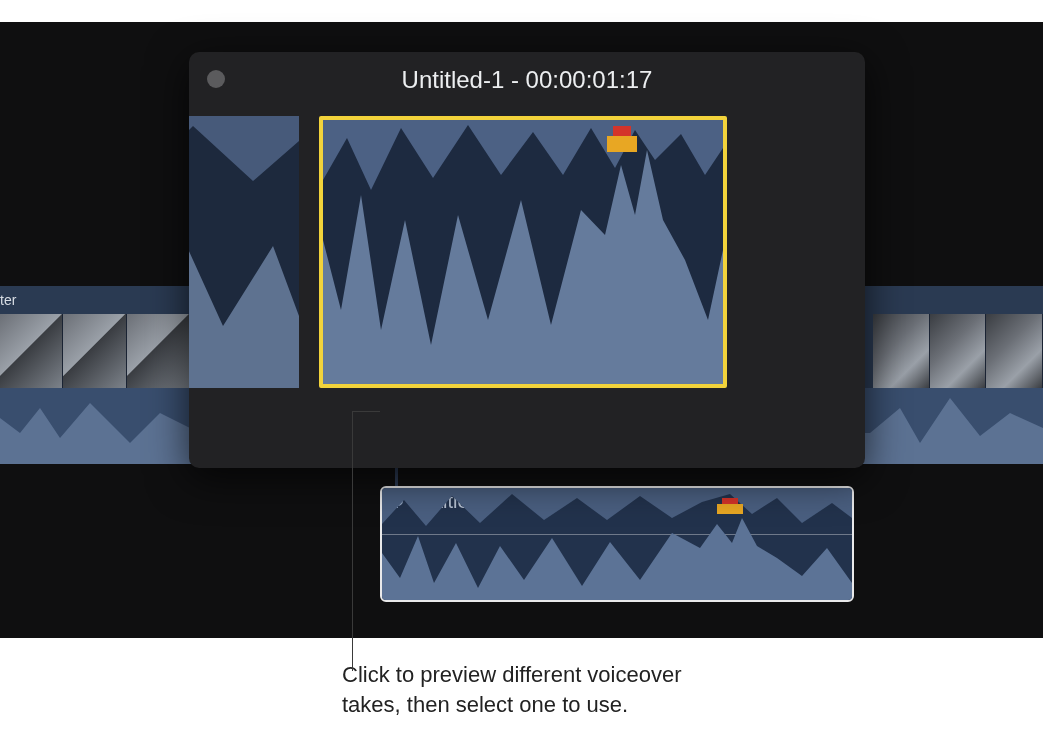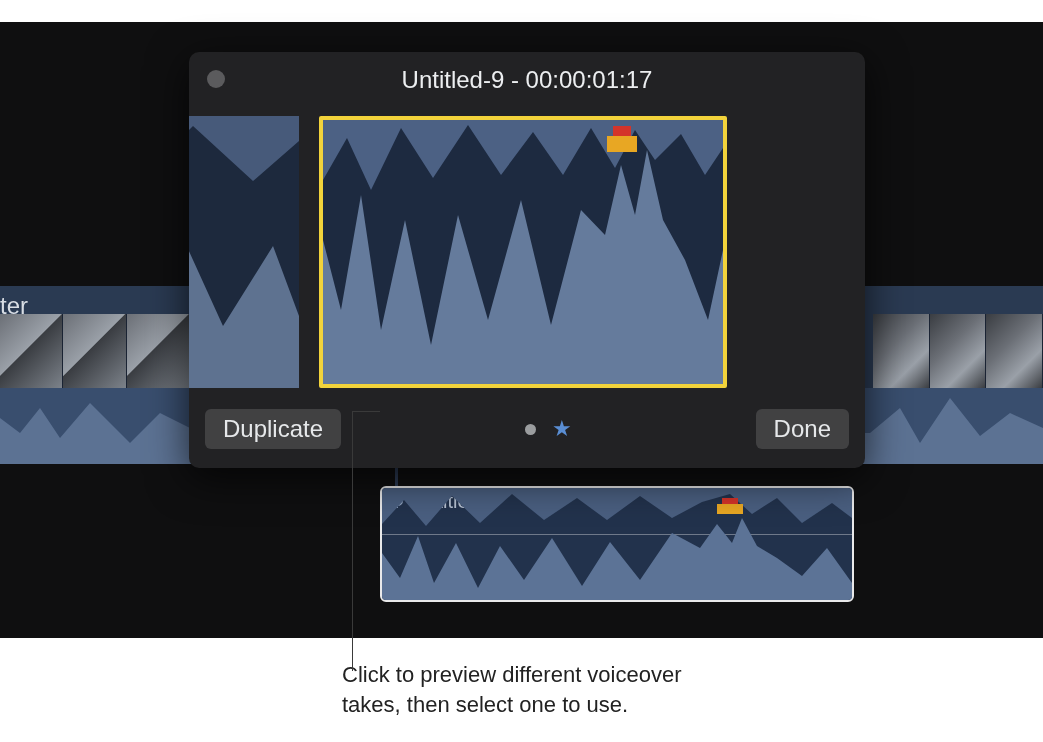"Untitled-9 - 00:00:01:17" div.popover-title { text: Untitled-9 -> Untitled-1 }
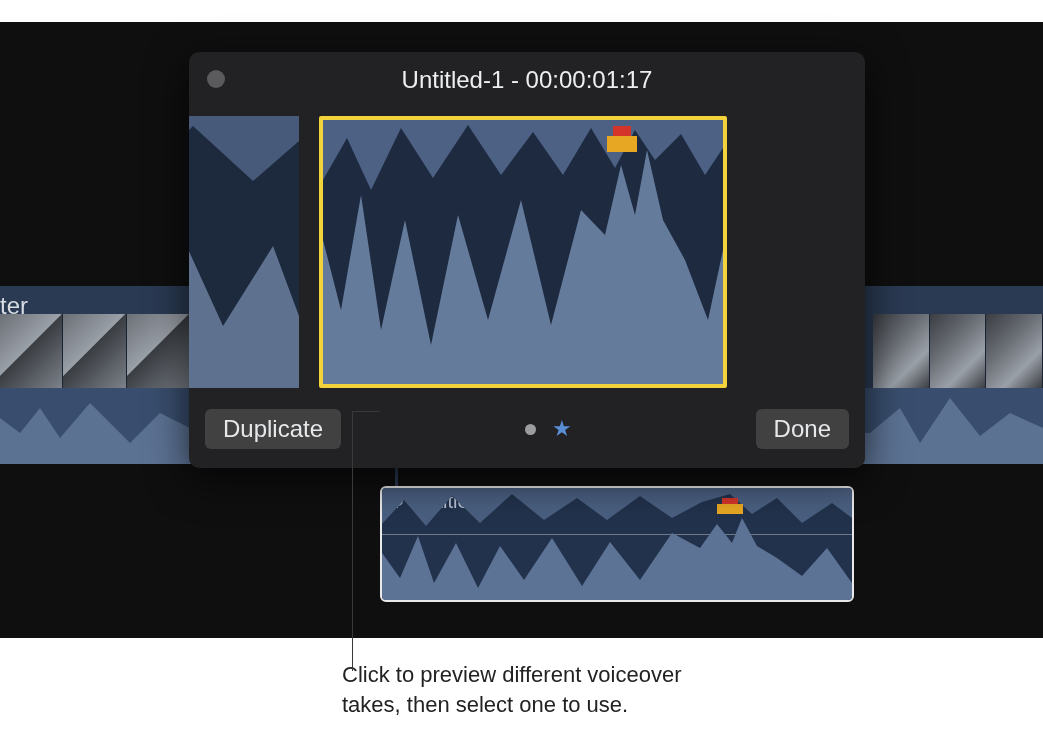"ter" .timeline-label { font-size: 24px -> 14px }
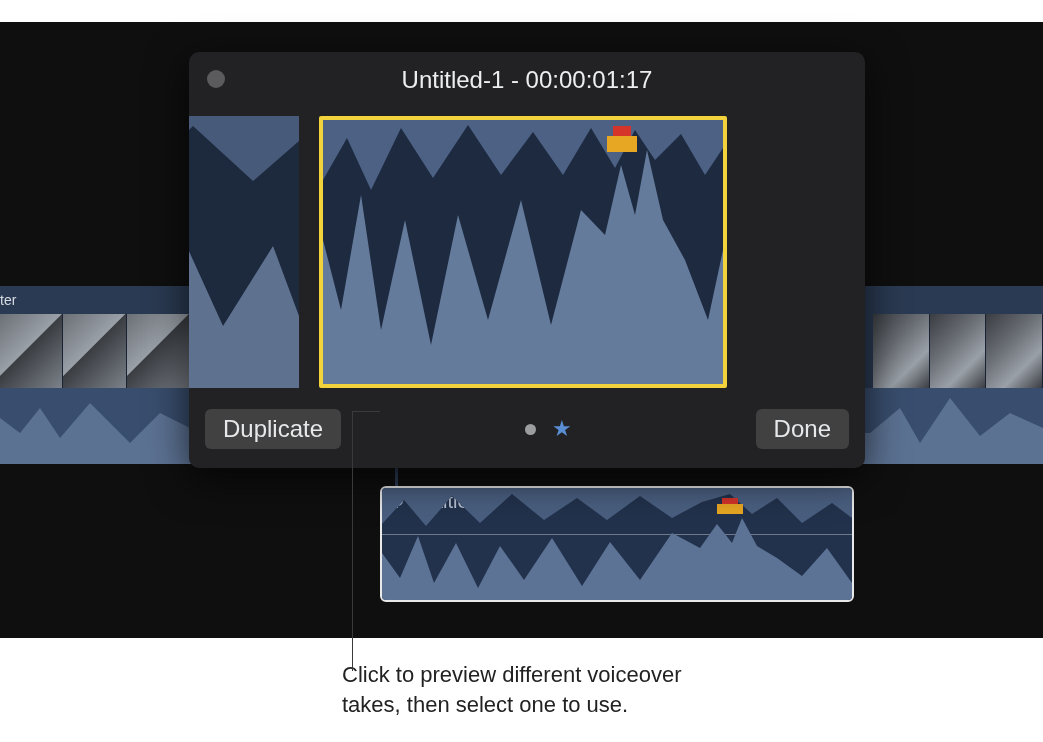"Duplicate" div.popover-footer { html: <div> <button>Duplicate</button> <div> <span></span> <span>★</span> </div> <button>Done</button> </div> -> none }
